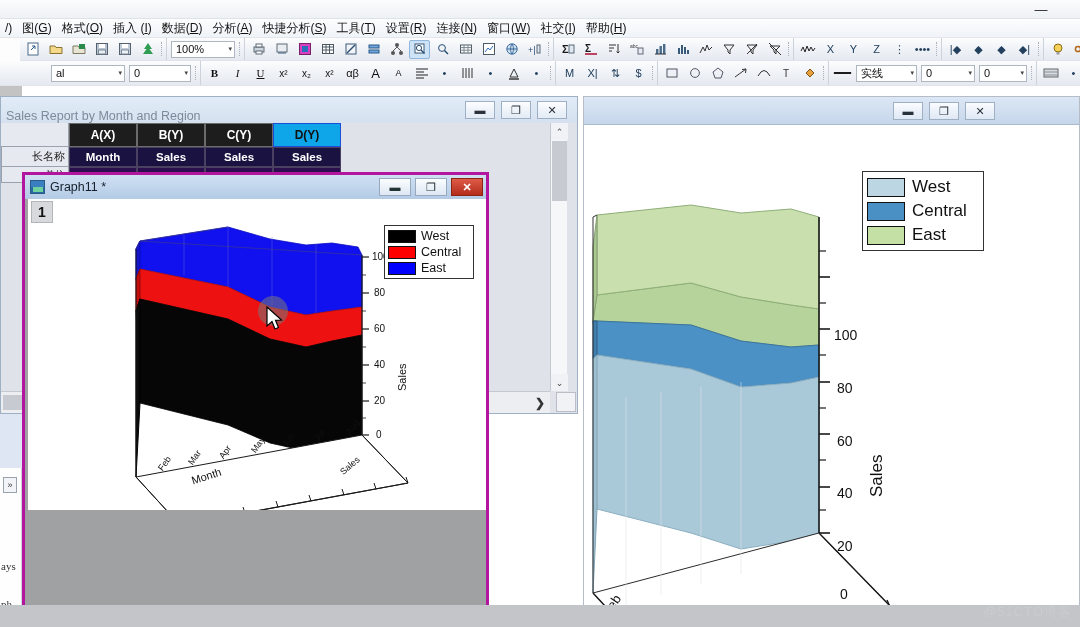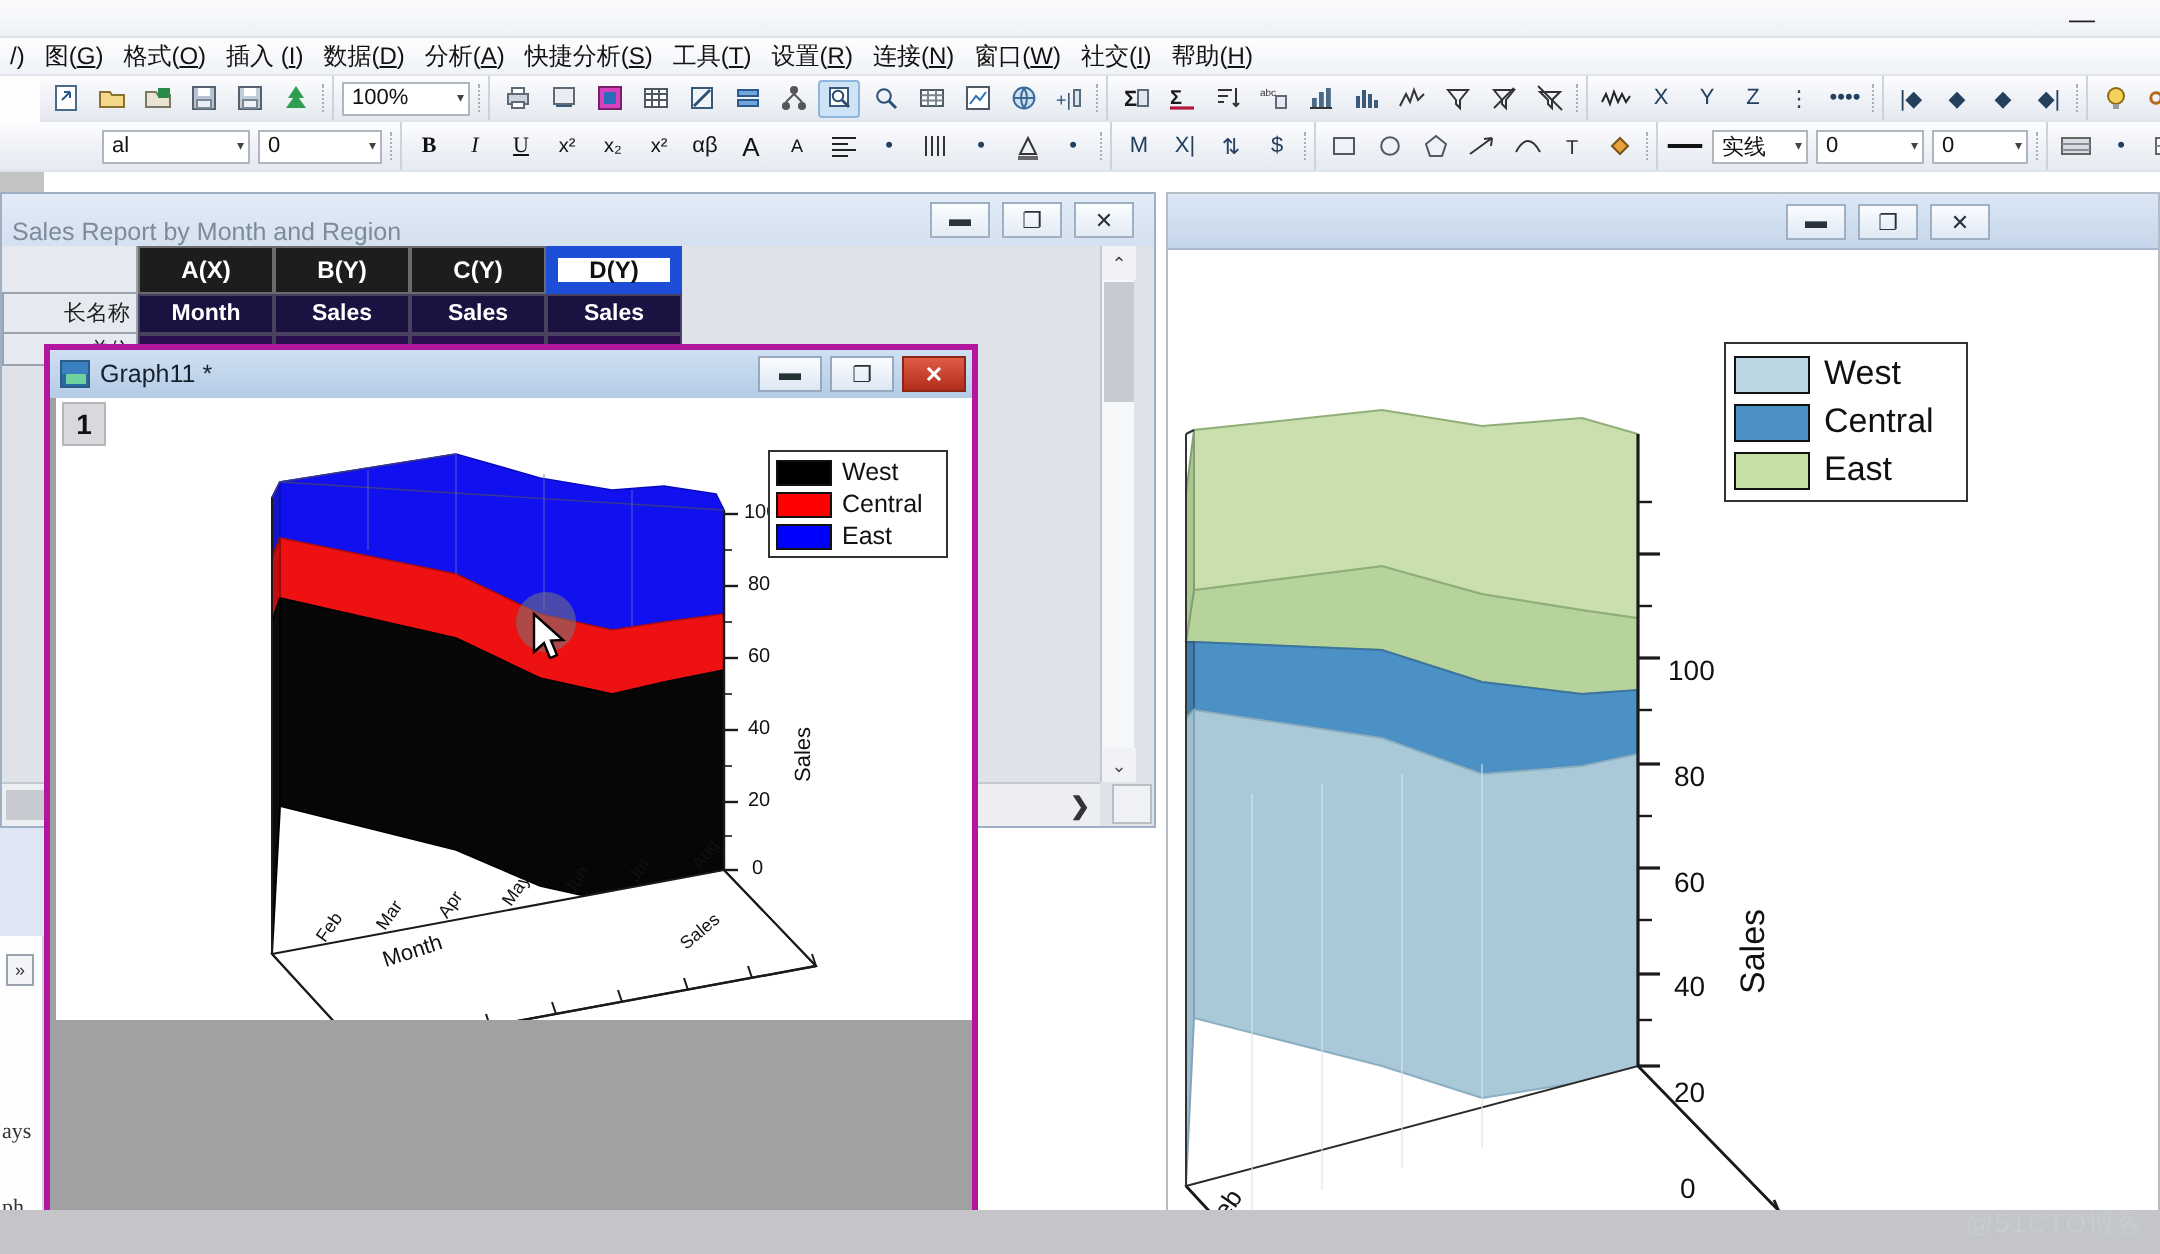"实线" .combo.line { width: 48px -> 61px }
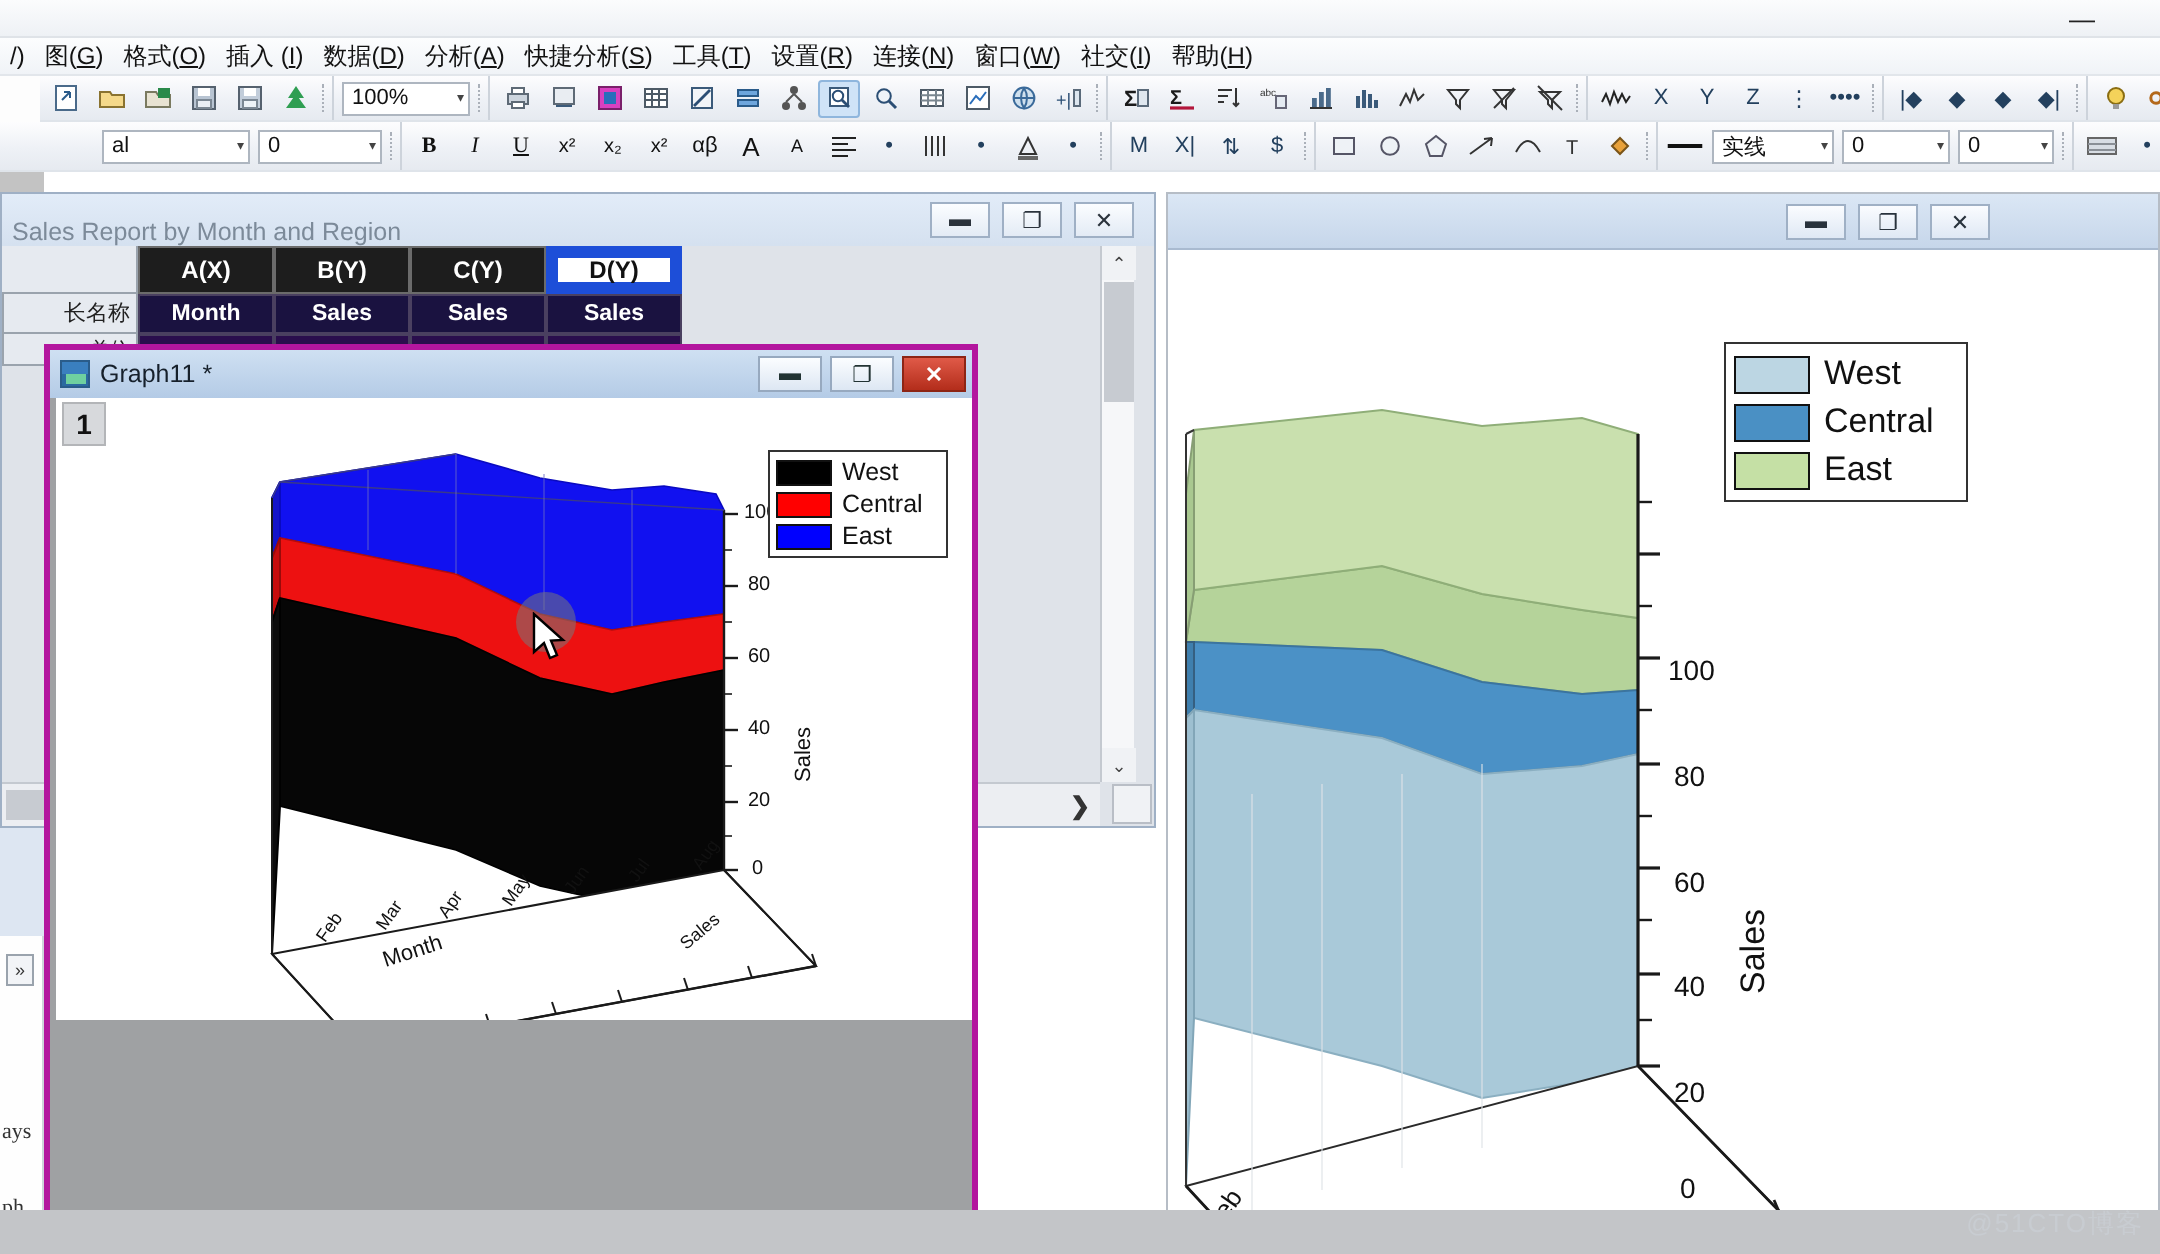"D(Y)" .colhdr.active { background: #ffffff -> #0ea5e9; border: 6px solid #1d4ed8 -> 1px solid #1d4ed8 }
